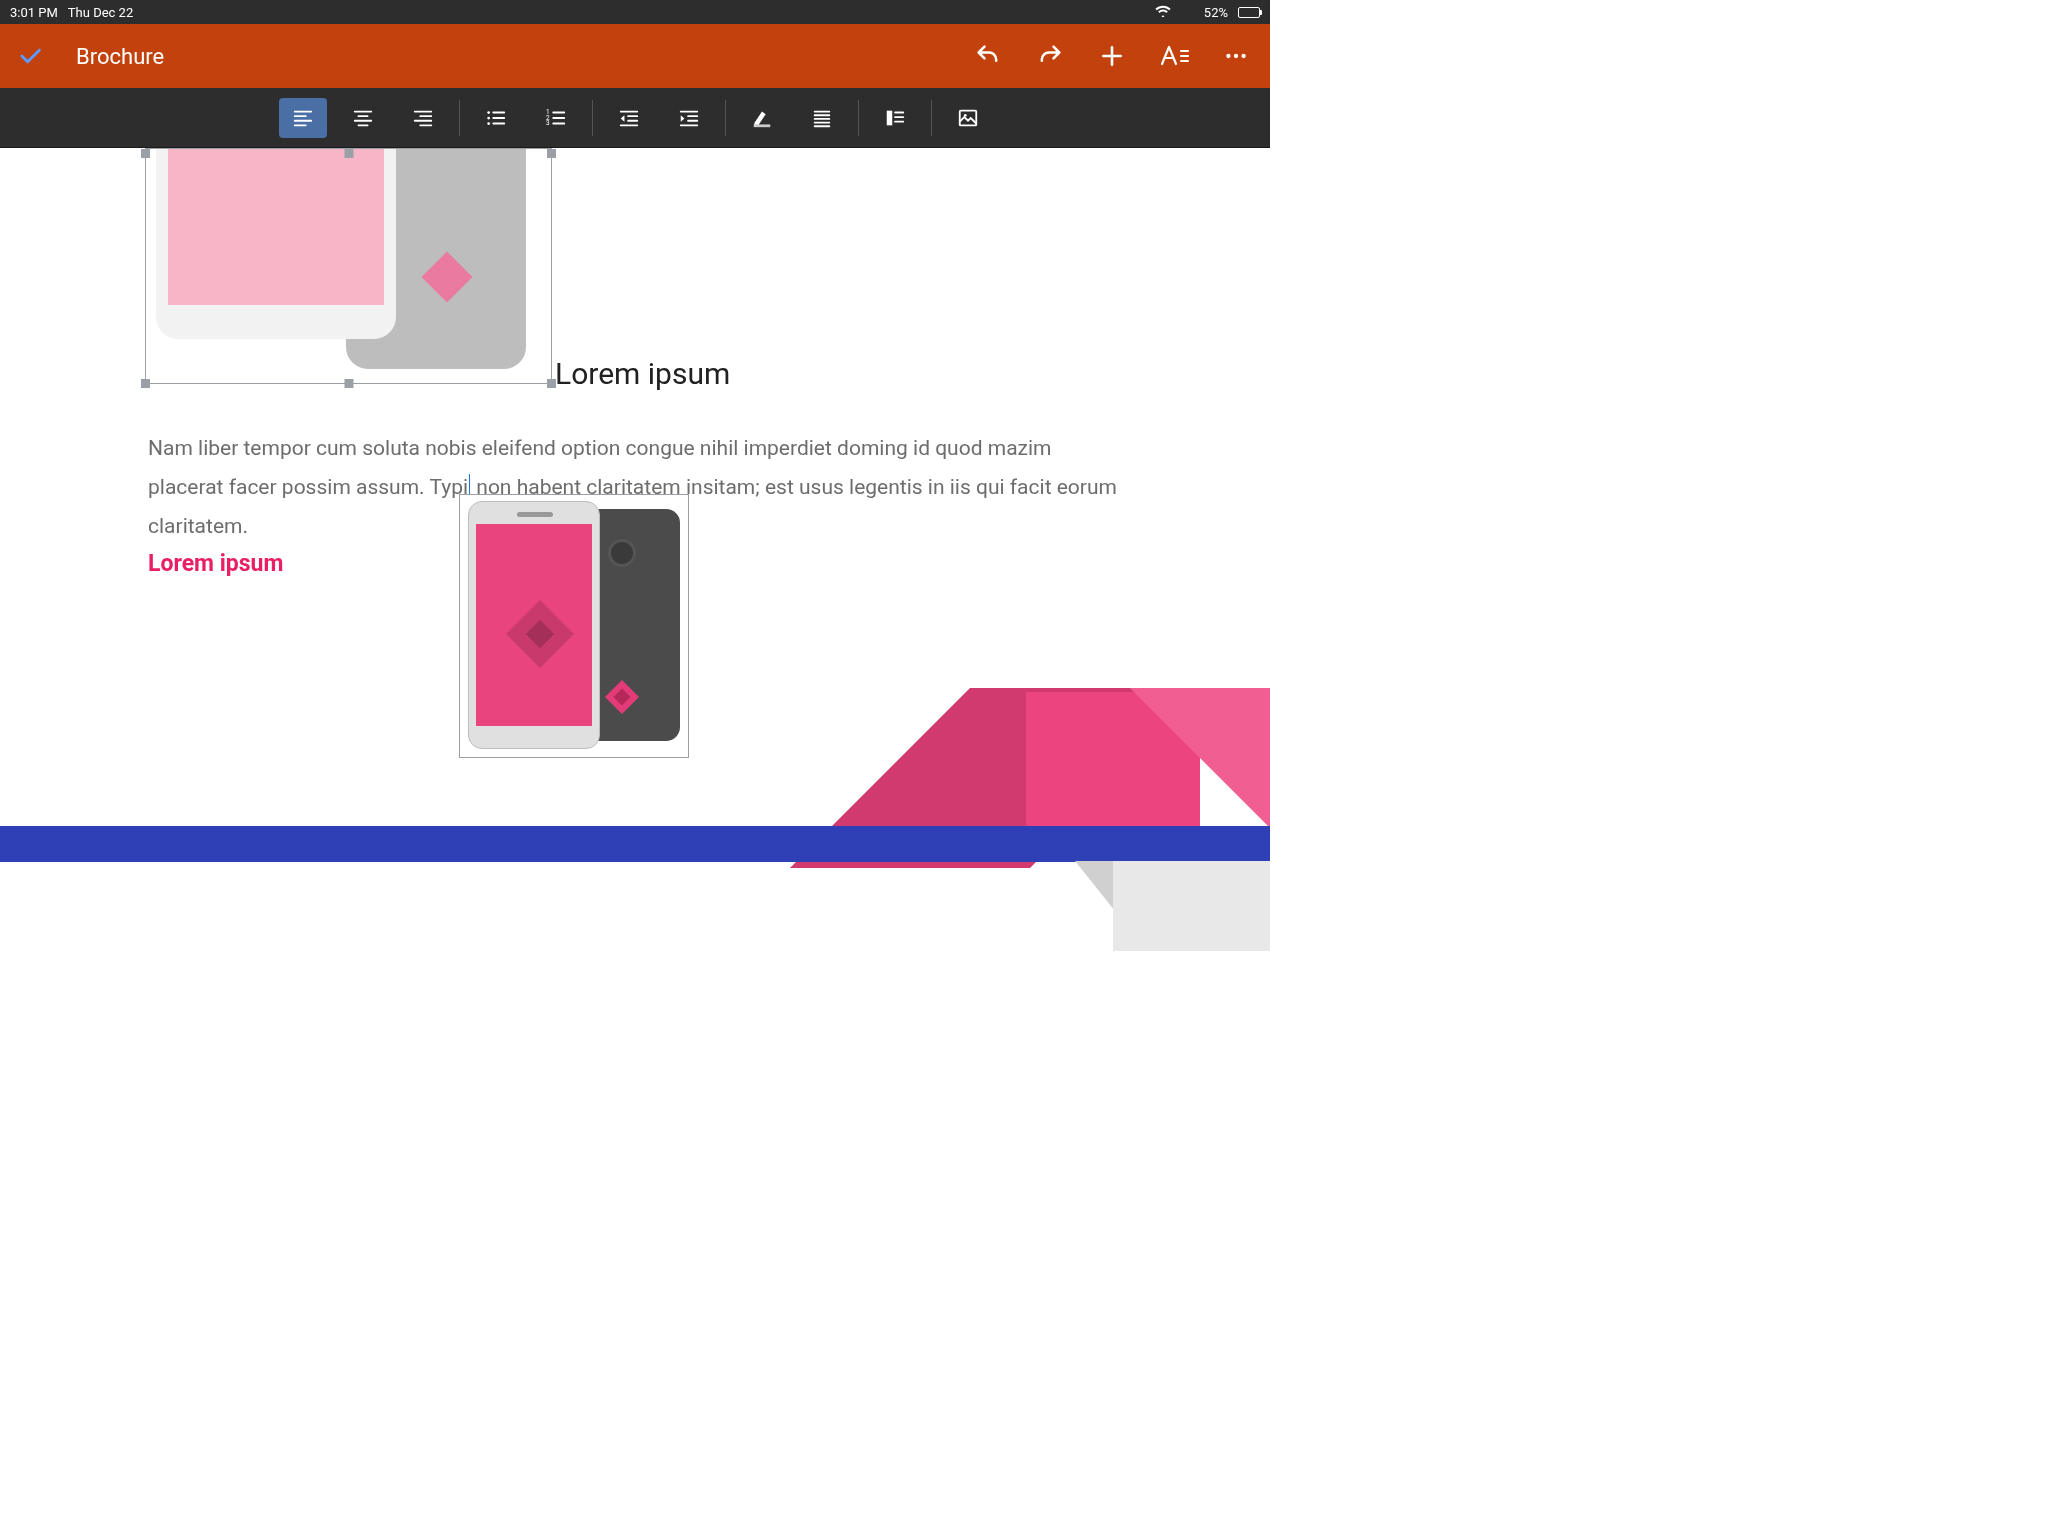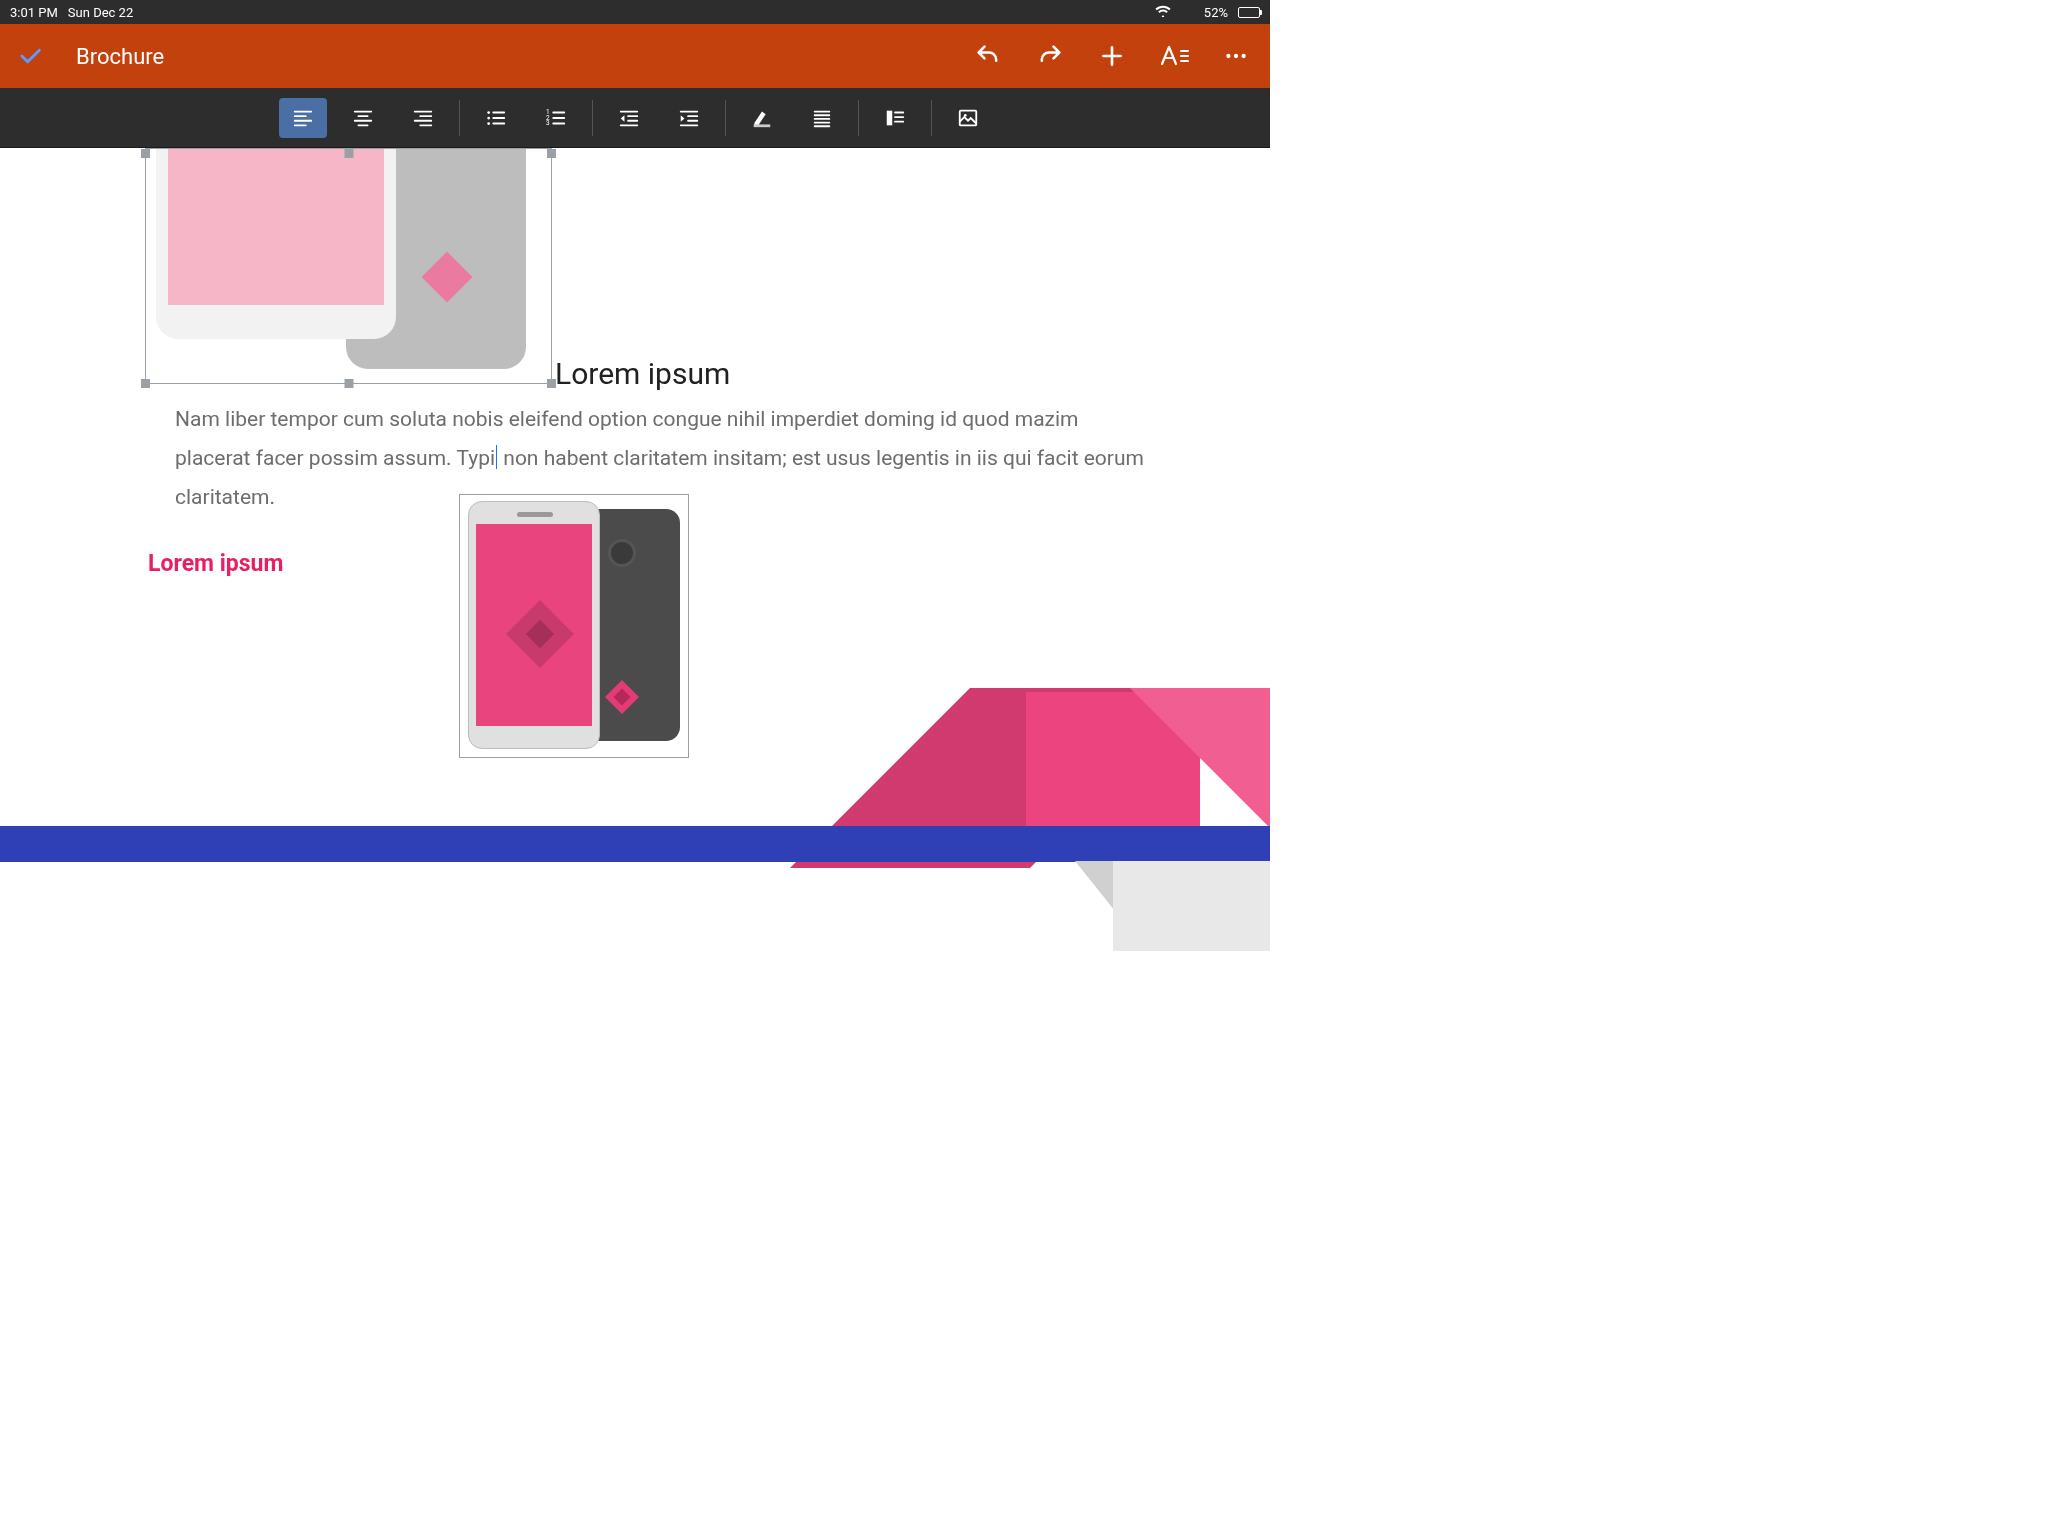"Sun Dec 22" span { text: Sun -> Thu }
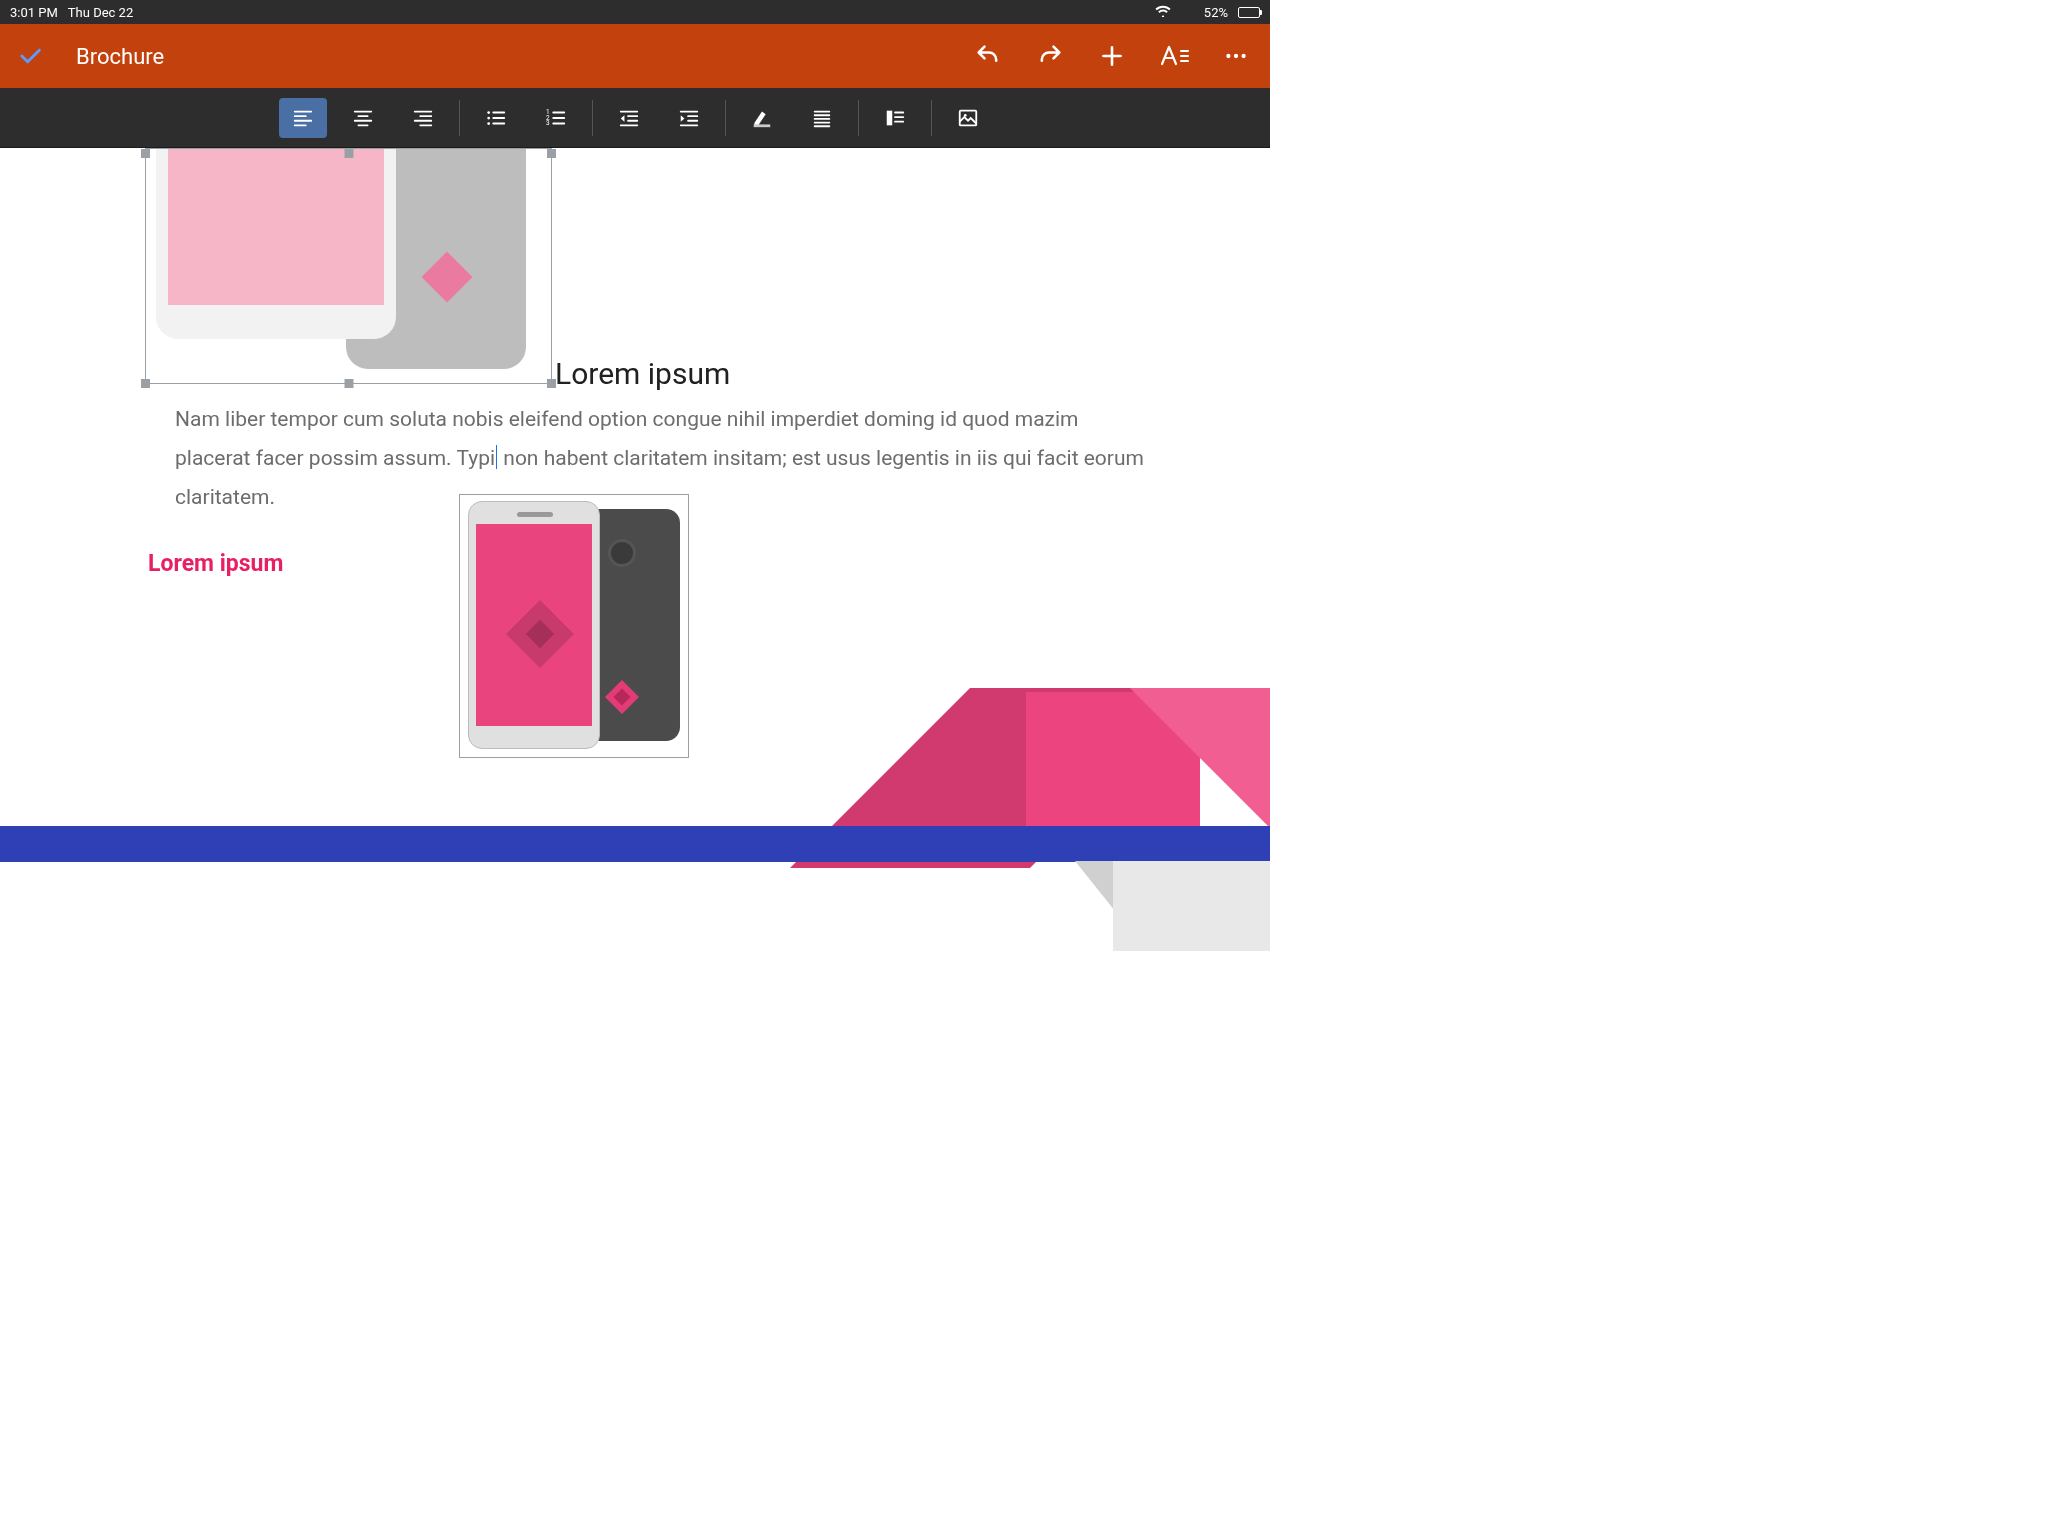"Nam liber tempor cum soluta" .body-text { margin-left: 27px -> none; top: 252px -> 281px }
